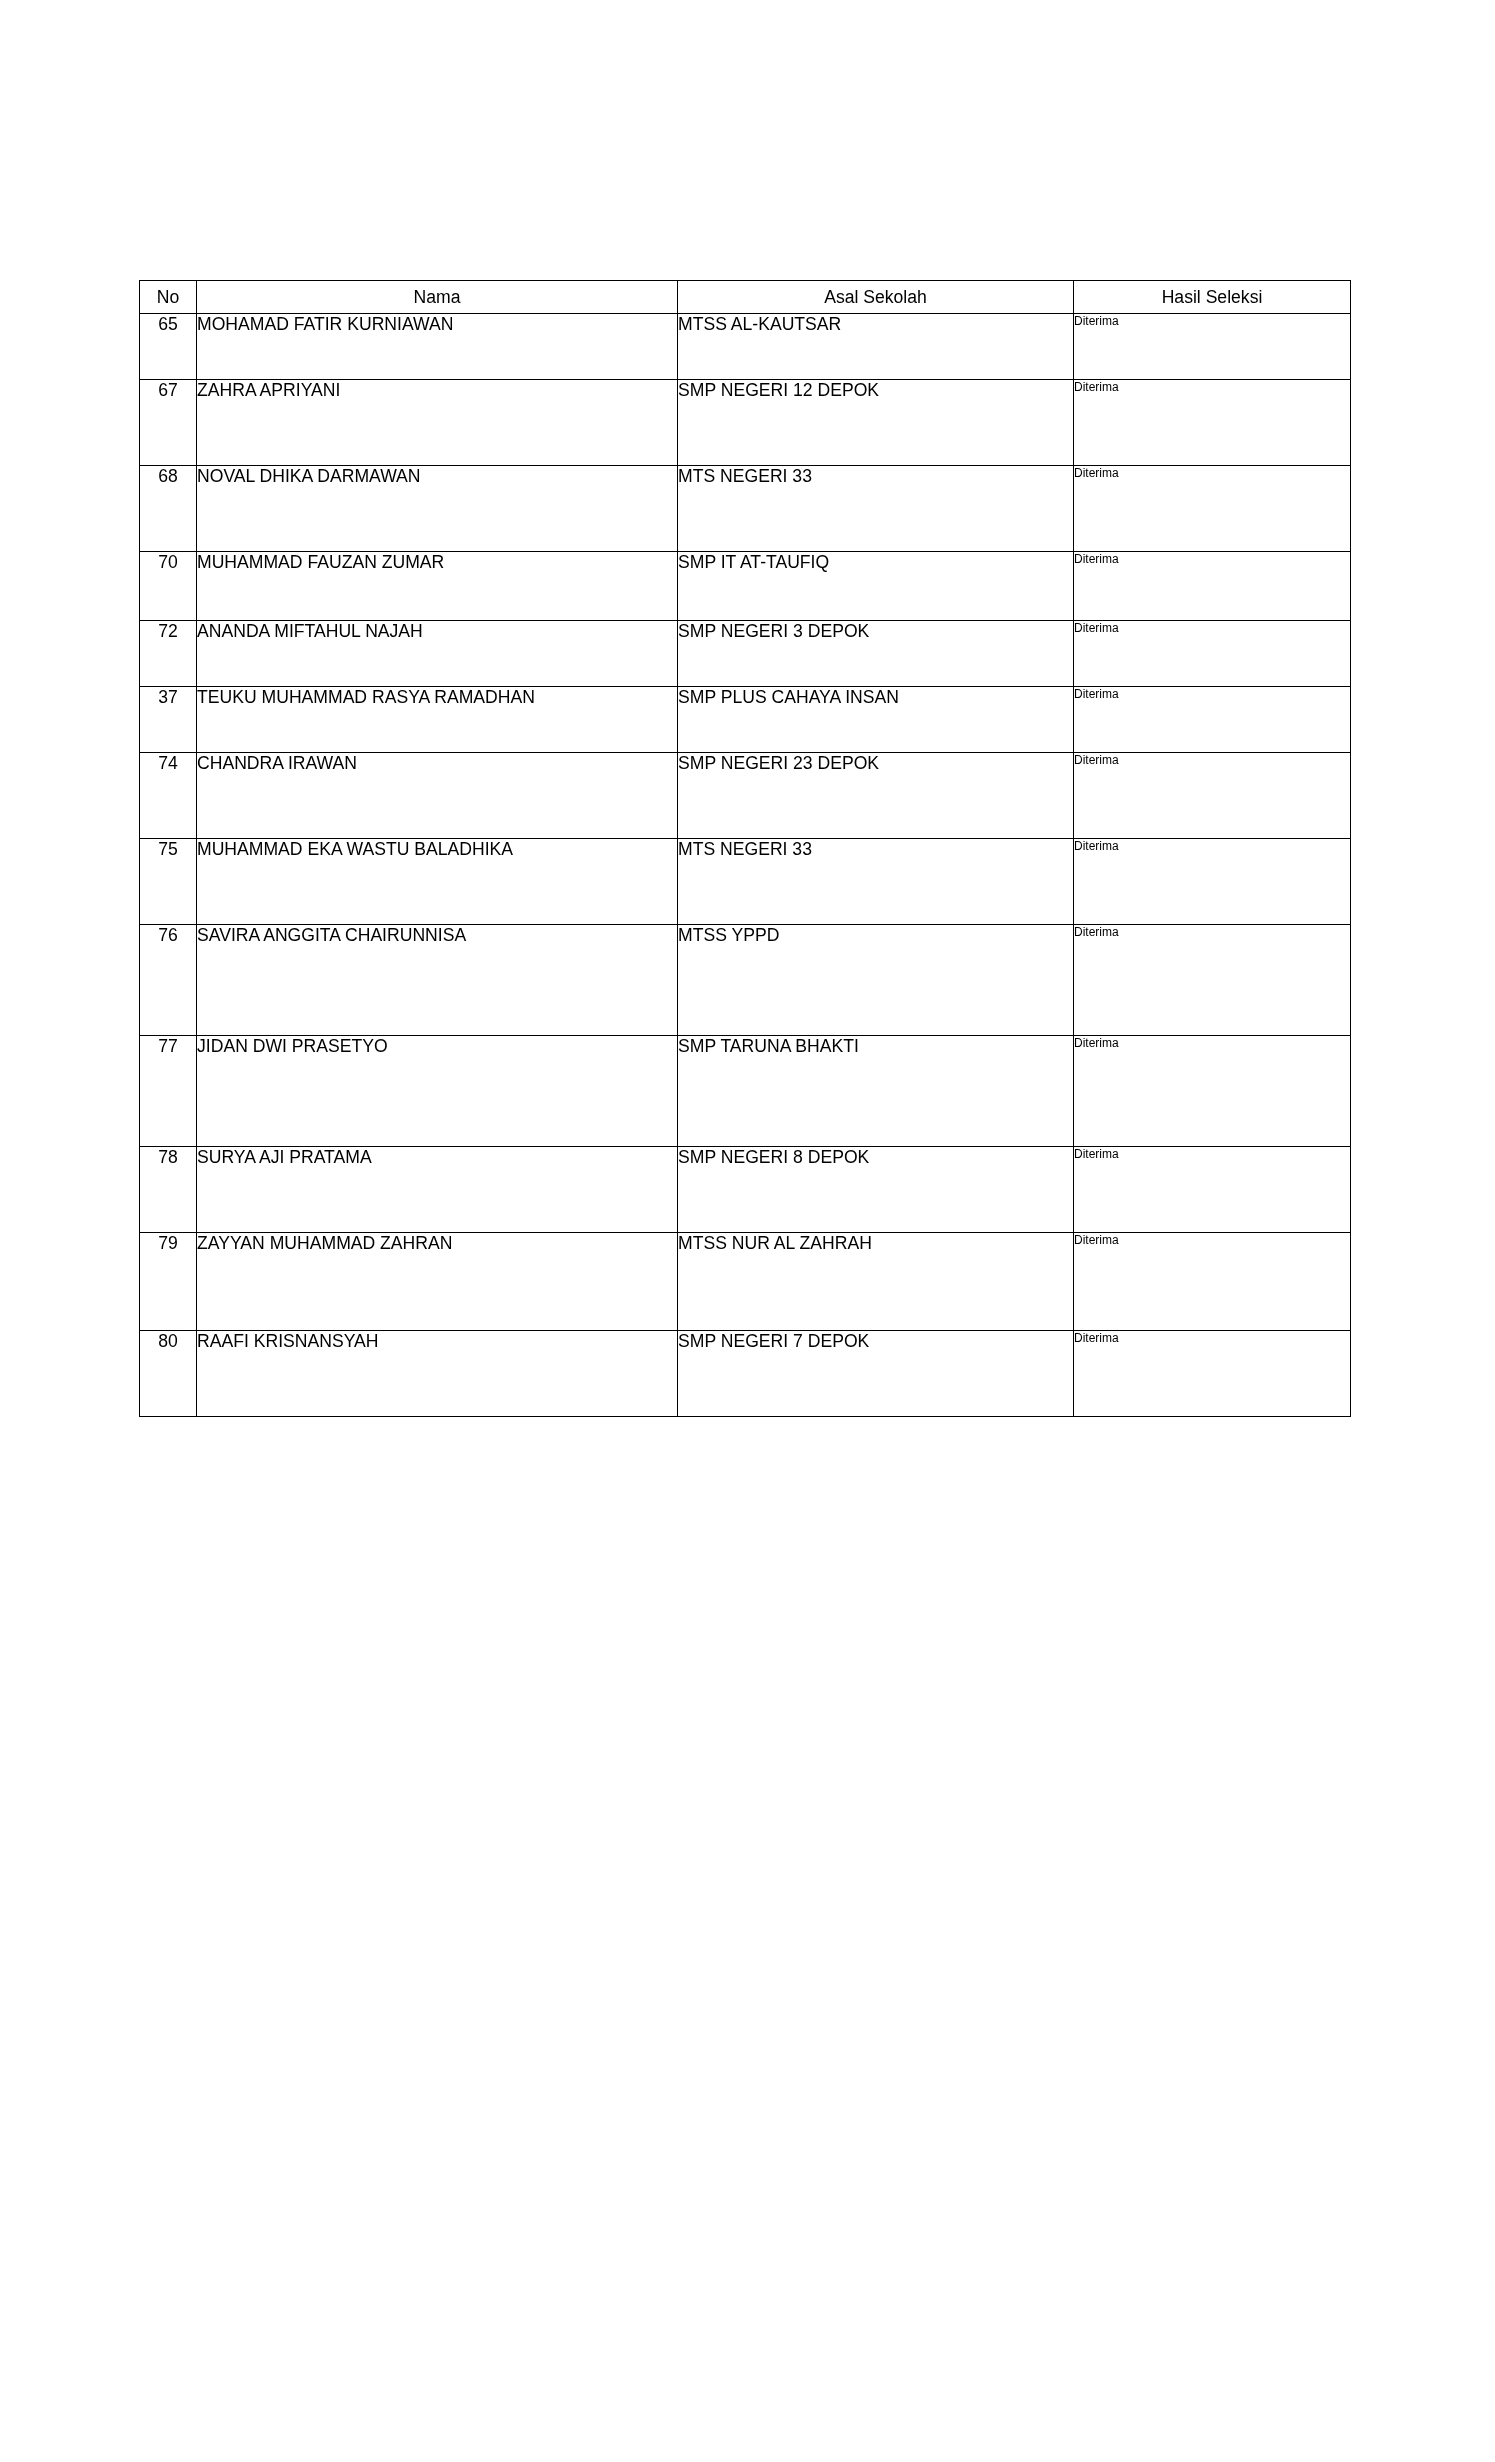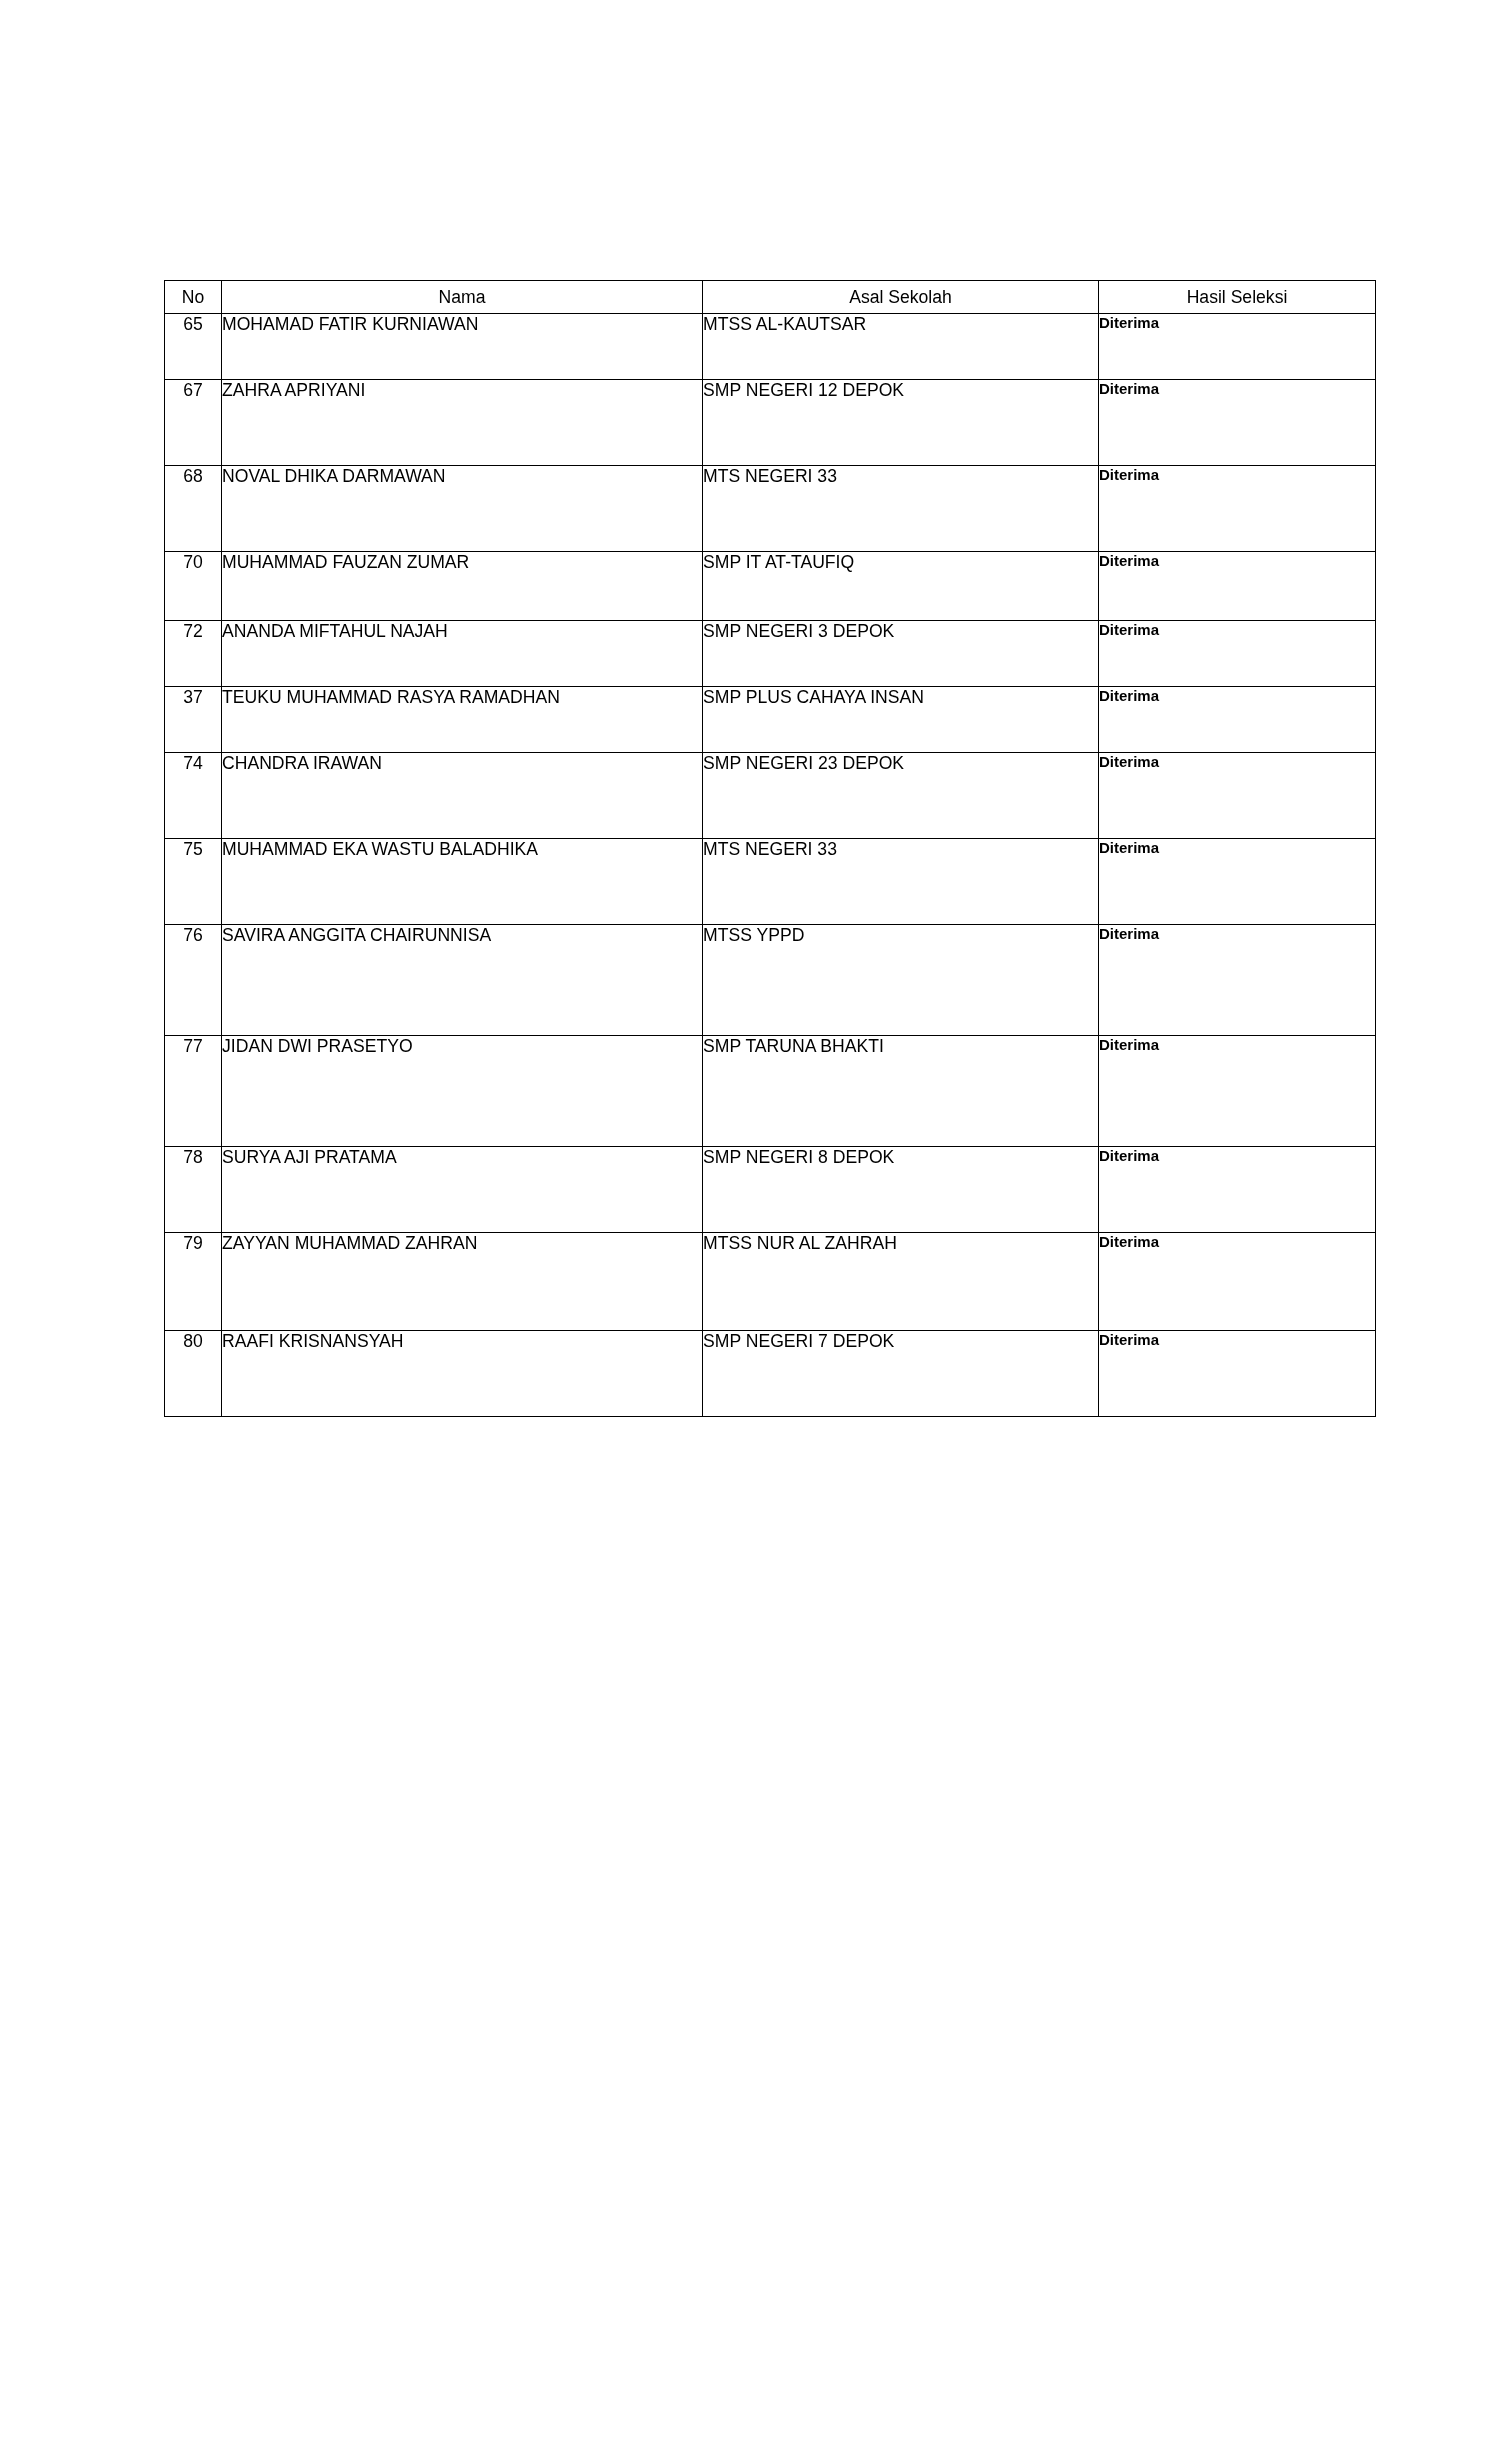"No" .table-wrap { left: 164px -> 139px }
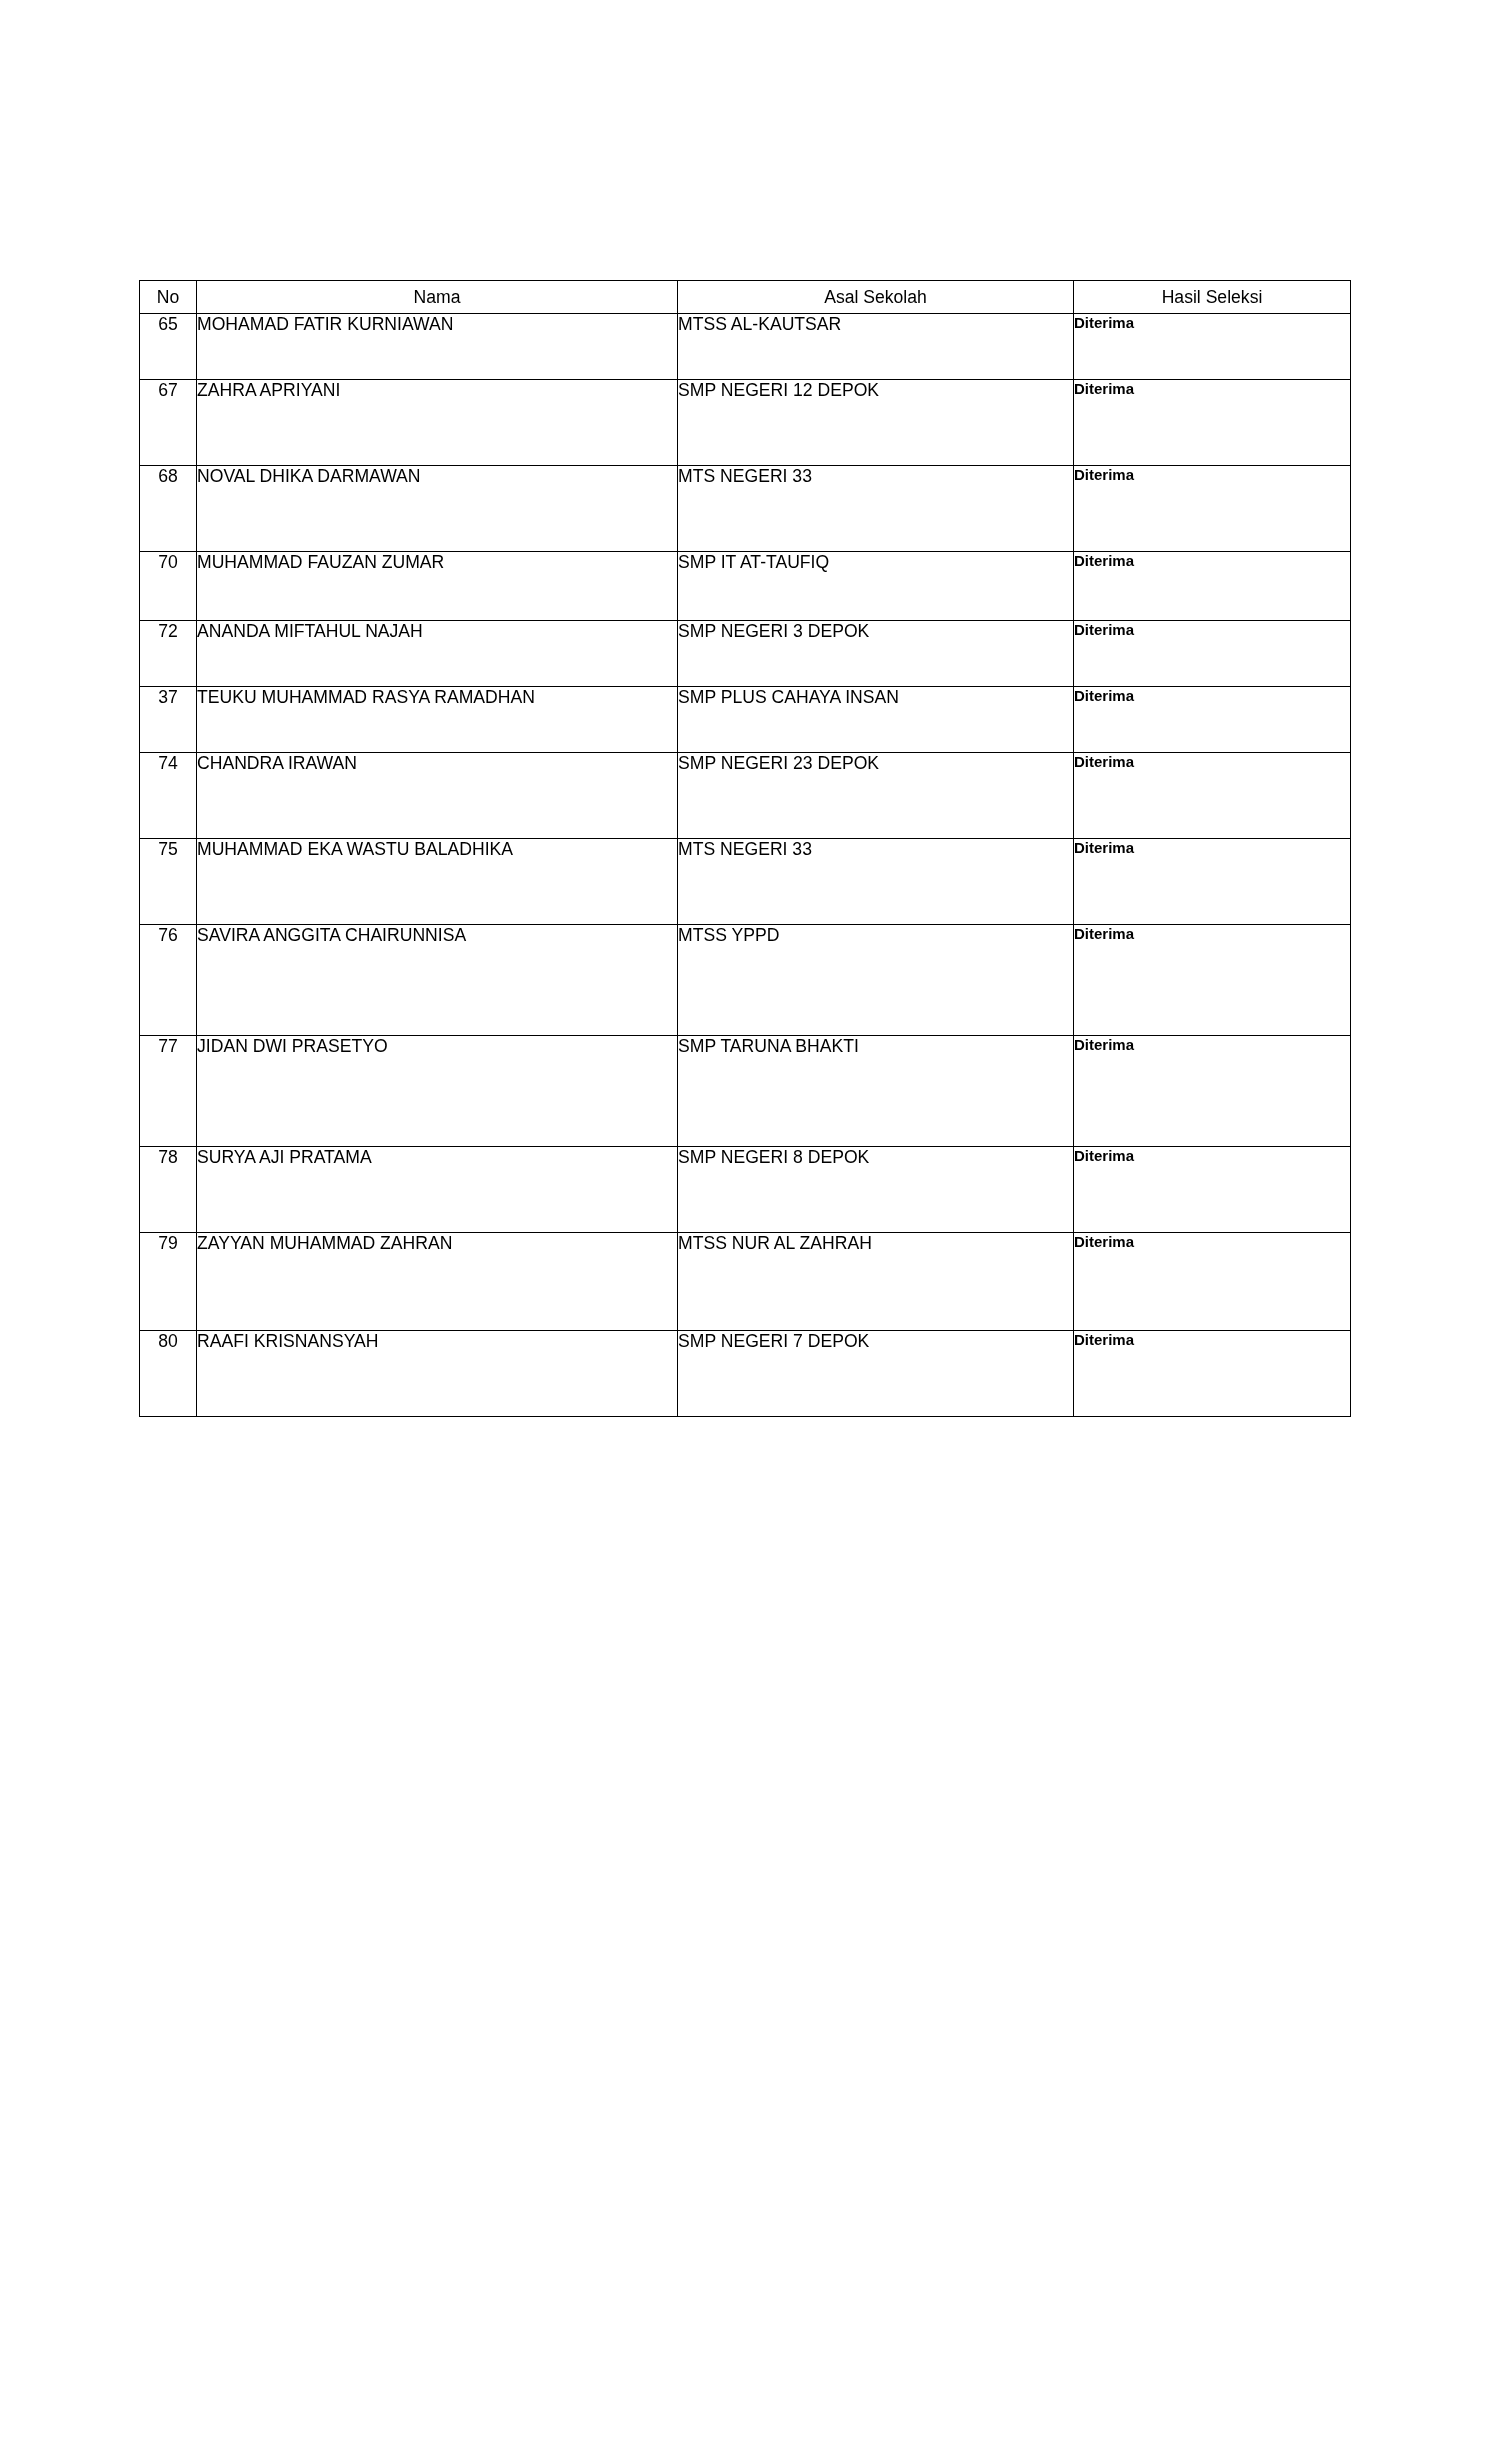"Diterima" td.hasil-cell { font-size: 15px -> 12px; font-weight: bold -> none }
